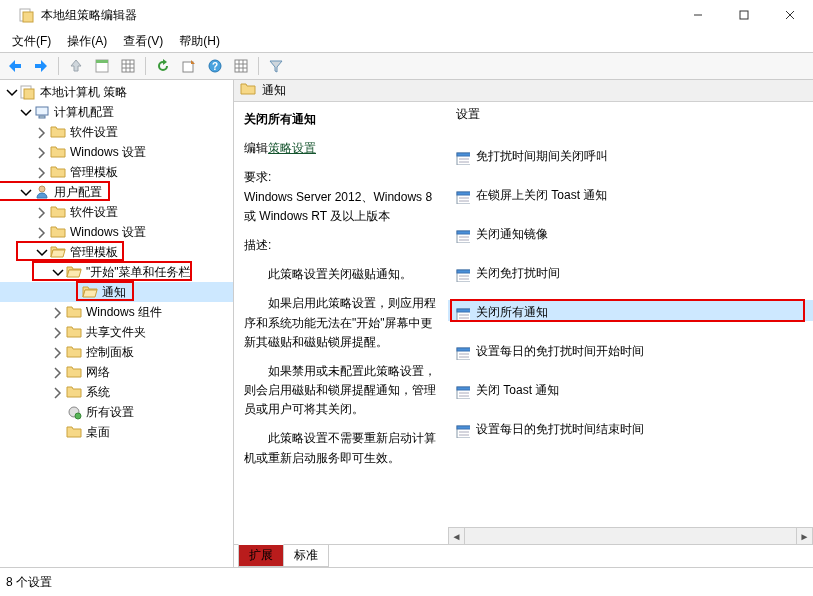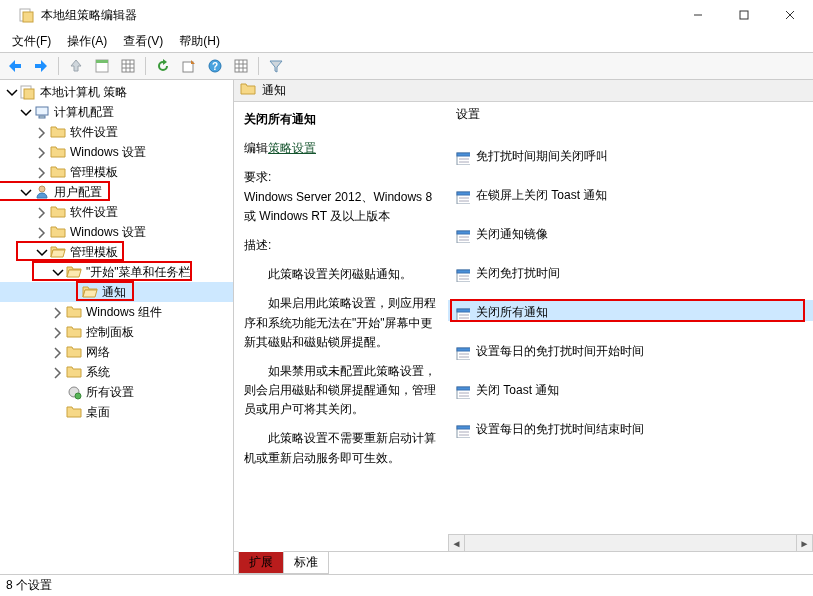"共享文件夹" li { html: none -> <li> <div> <span> <svg> <use></use> </svg> </span> <span> <svg> <use></use> </svg> </span> <span>共享文件夹</span> </div> </li> }
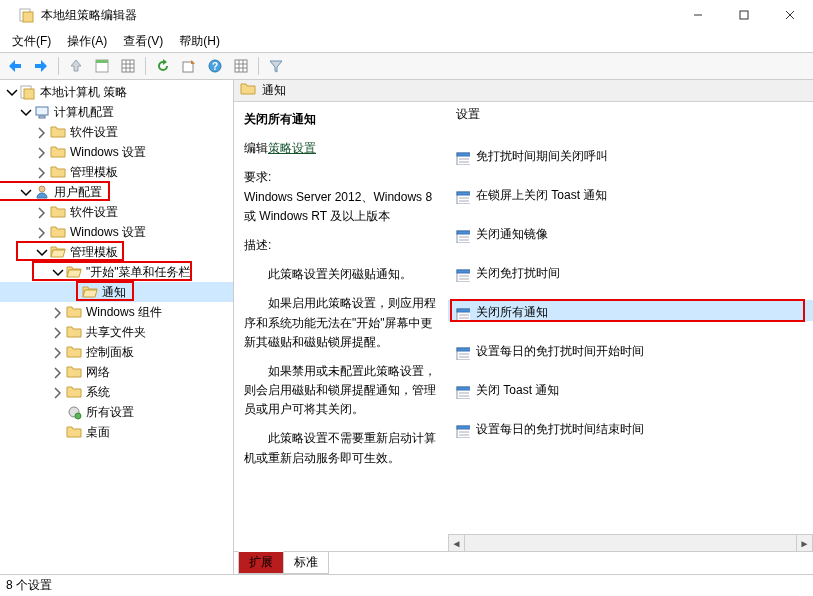"8 个设置" .status { height: 22px -> 29px }
